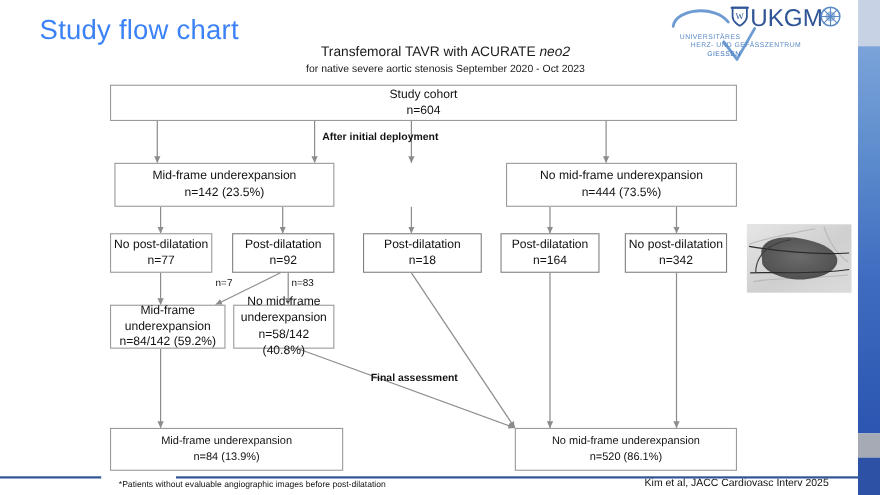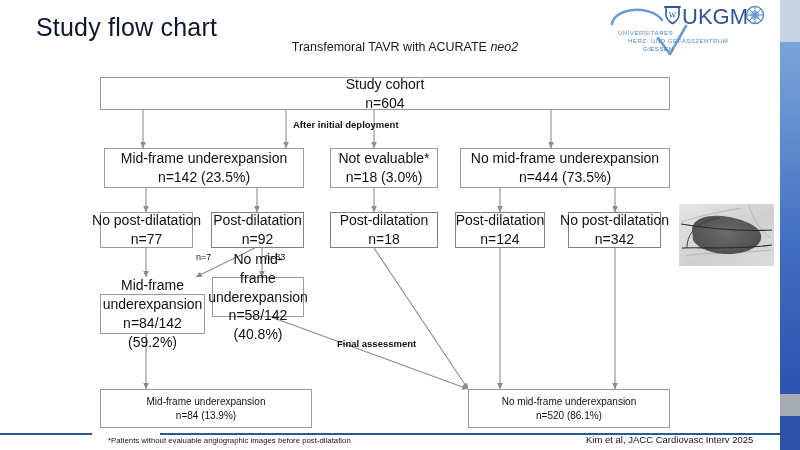"Study flow chart" .page-title { color: #0f172a -> #3b82f6 }
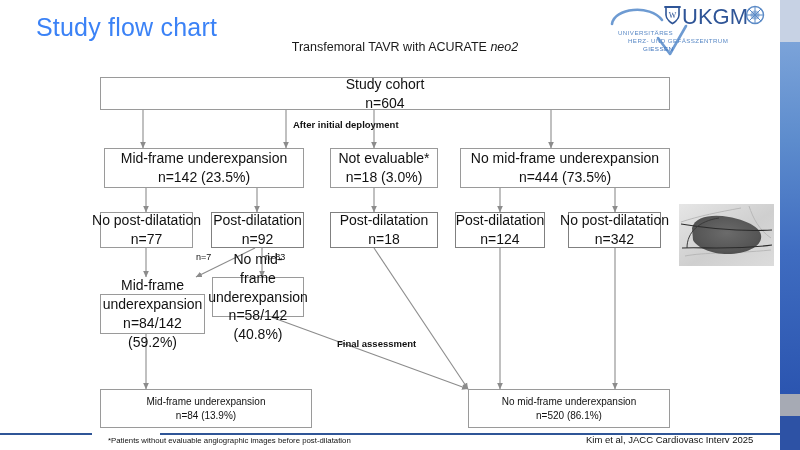"for native severe aortic stenosis" div.h2 { html: none -> <div>for native severe aortic stenosis September 2020 - Oct 2023</div> }
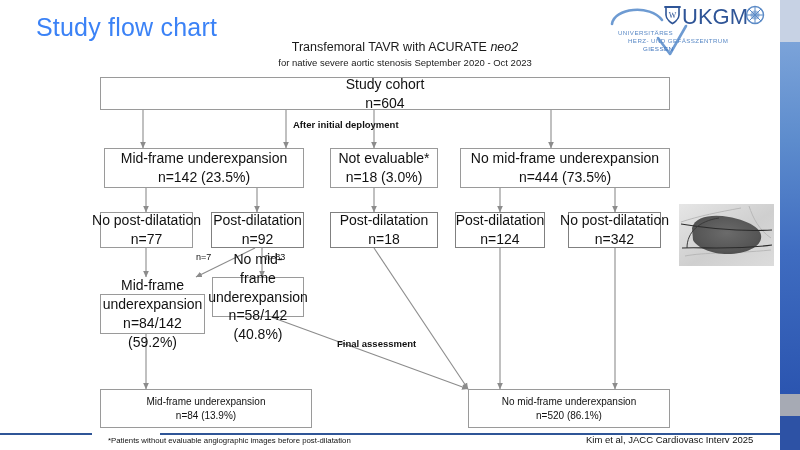"Study cohort" .box { font-size: 14px -> 11px }
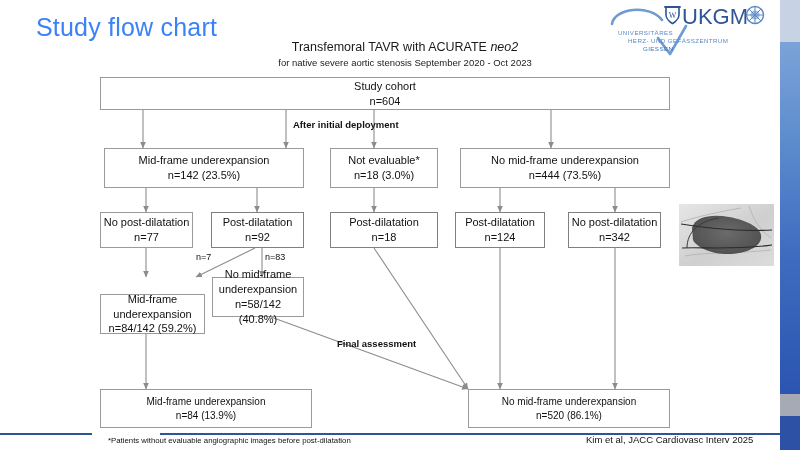"Not evaluable*" div.box { html: <div> <span>Not evaluable*</span> <span>n=18 (3.0%)</span> </div> -> none }
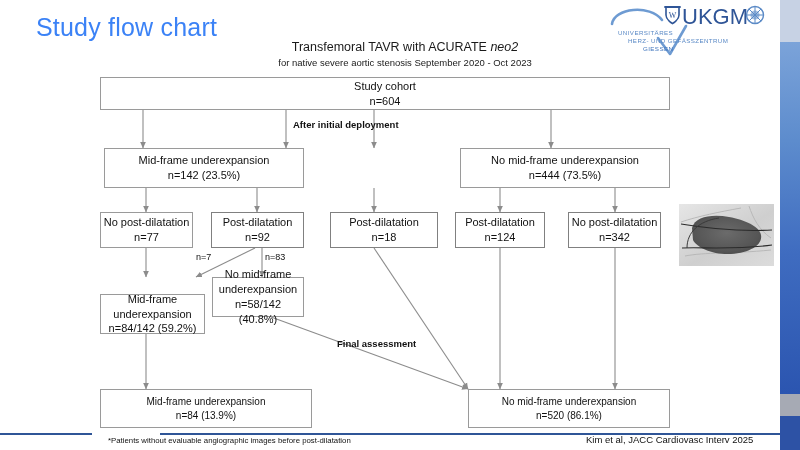"n=124" span { text: 124 -> 164 }
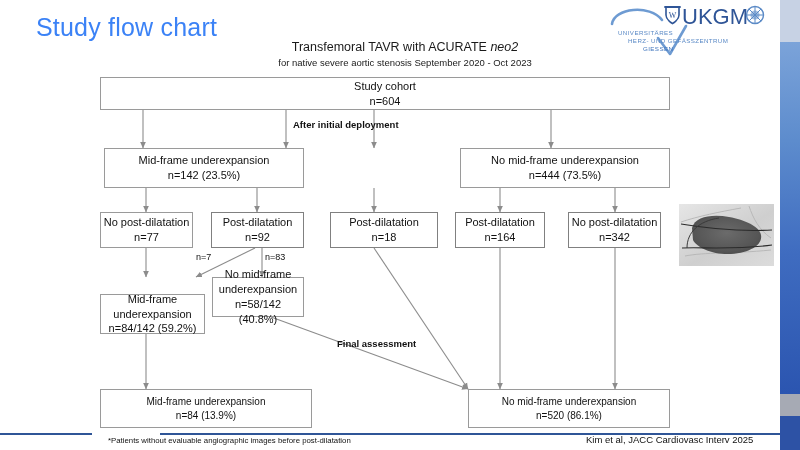"Mid-frame" div.box { margin-top: 17px -> none }
